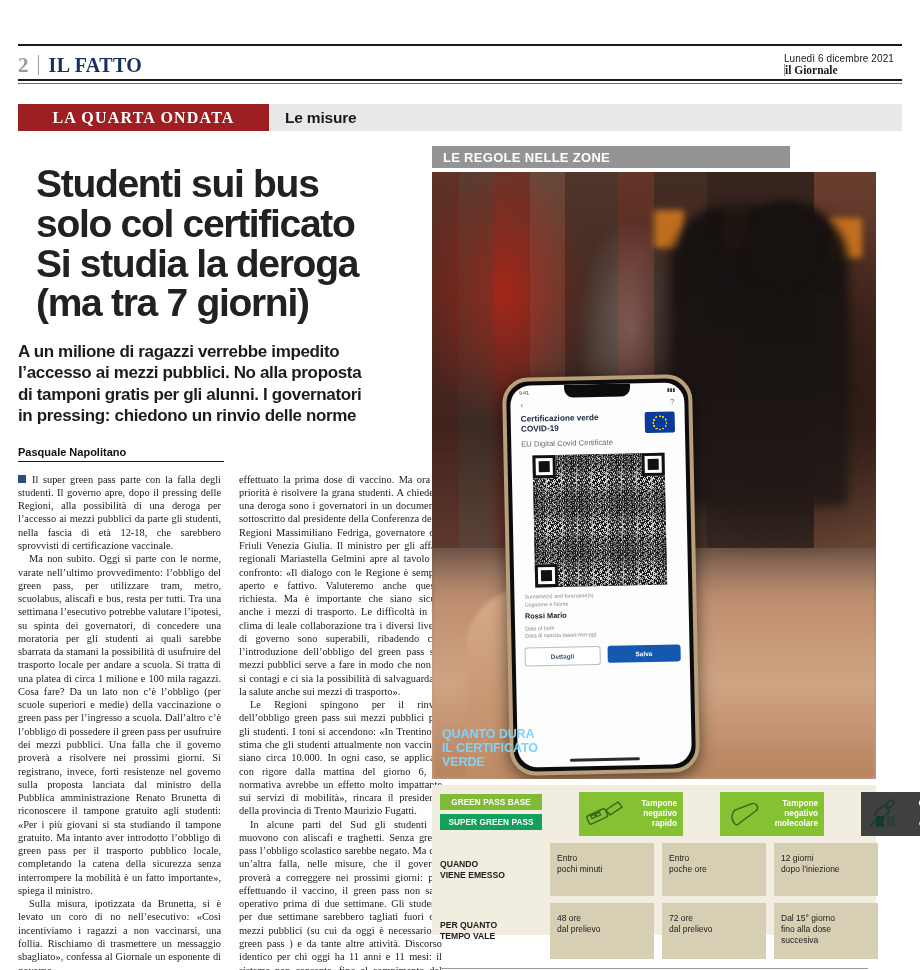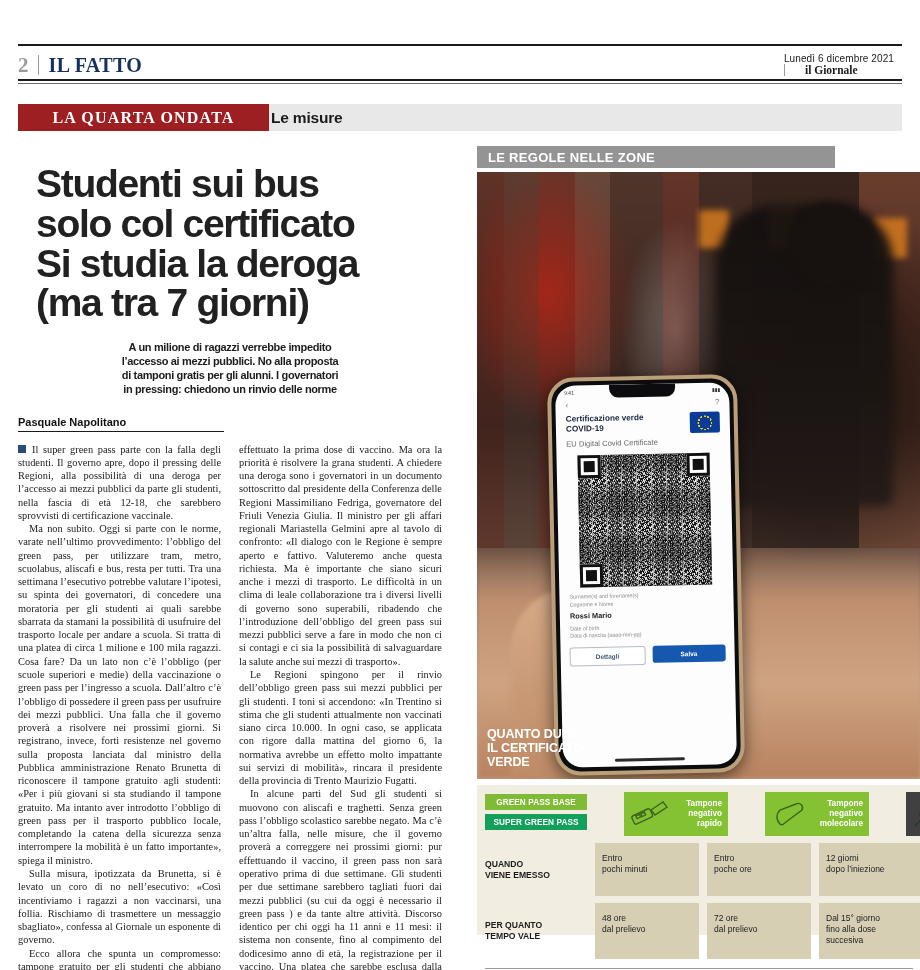"il Giornale" .mh-brand { padding-left: 20px -> 0 }
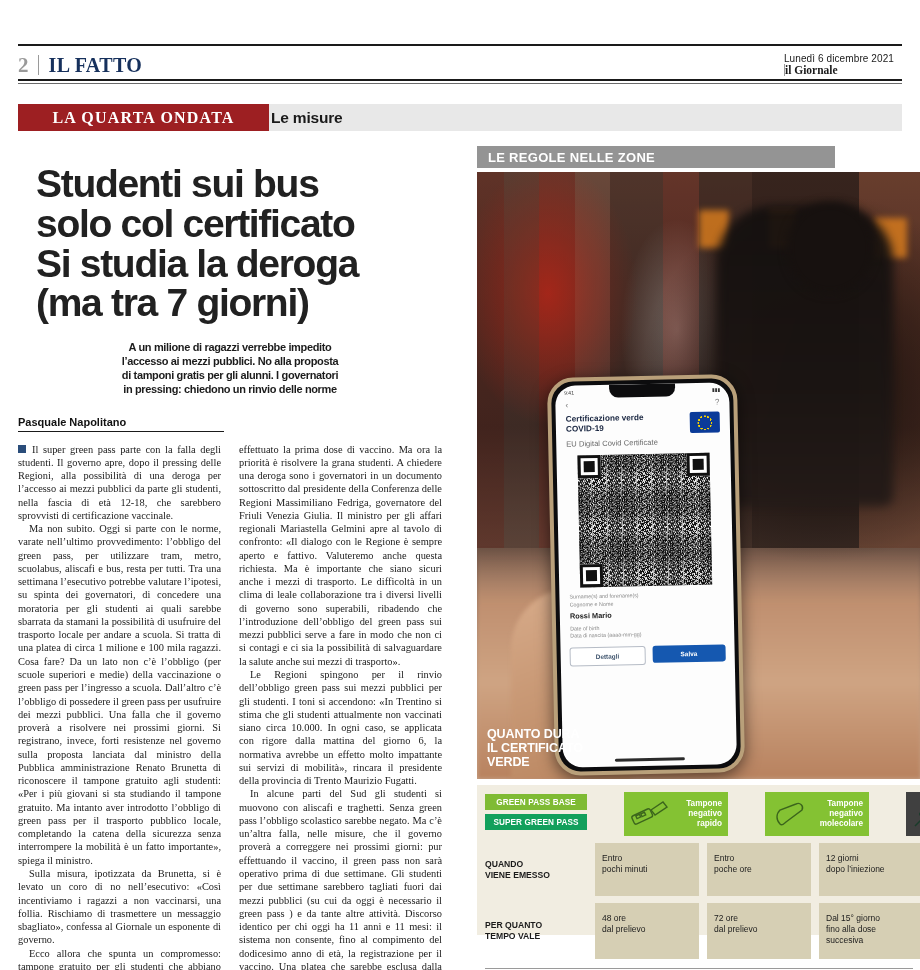"Le misure" .kicker-sub { padding-left: 2px -> 16px }
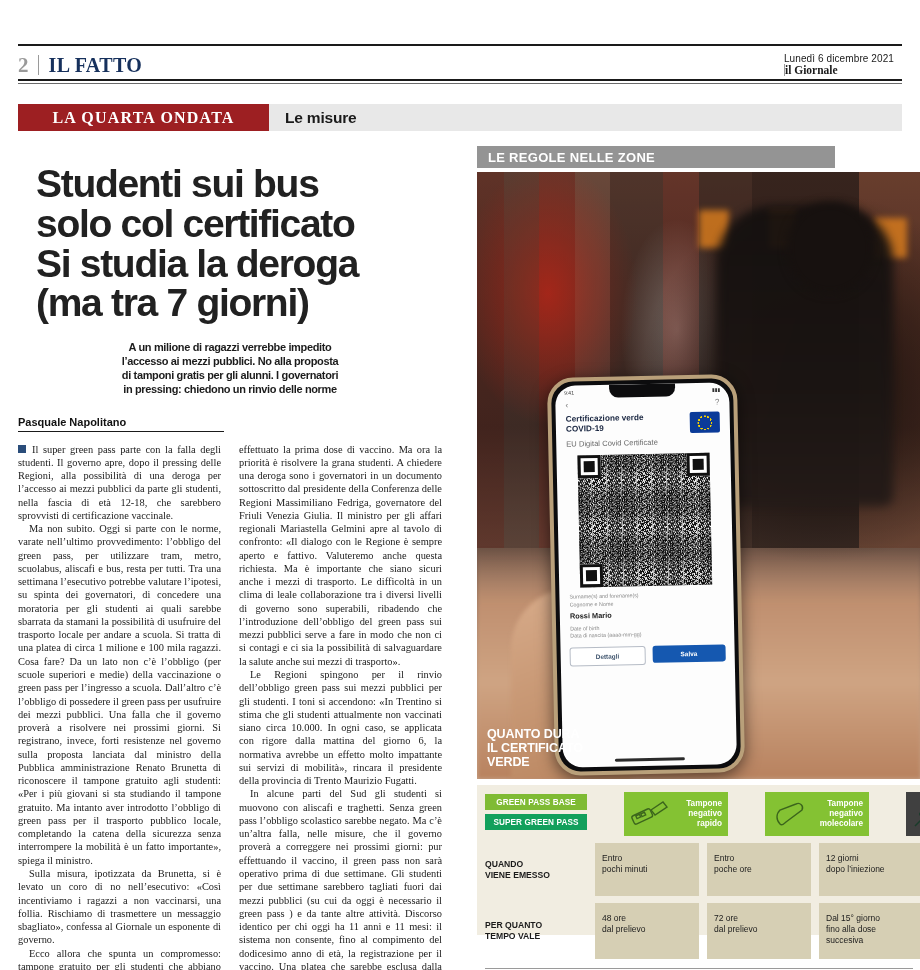"LE REGOLE NELLE ZONE" .rail { left: 477px -> 432px }
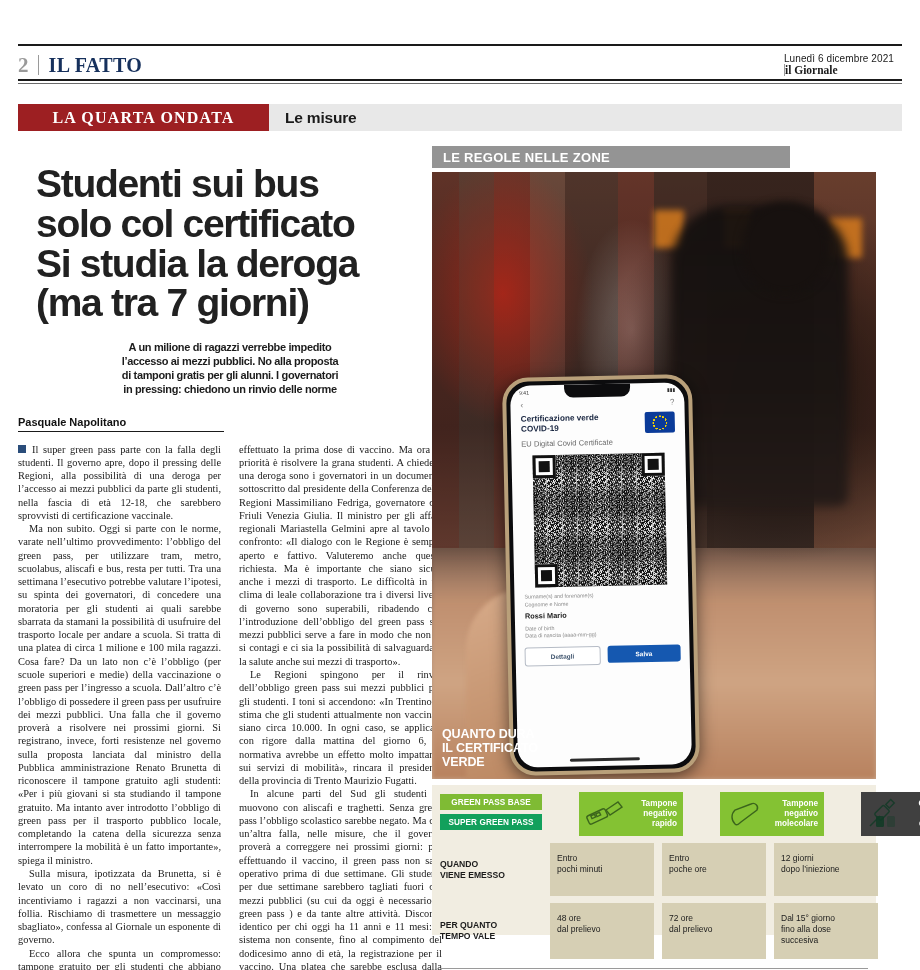"A un milione di ragazzi" .deck { font-size: 11px -> 17px; text-align: center -> none }
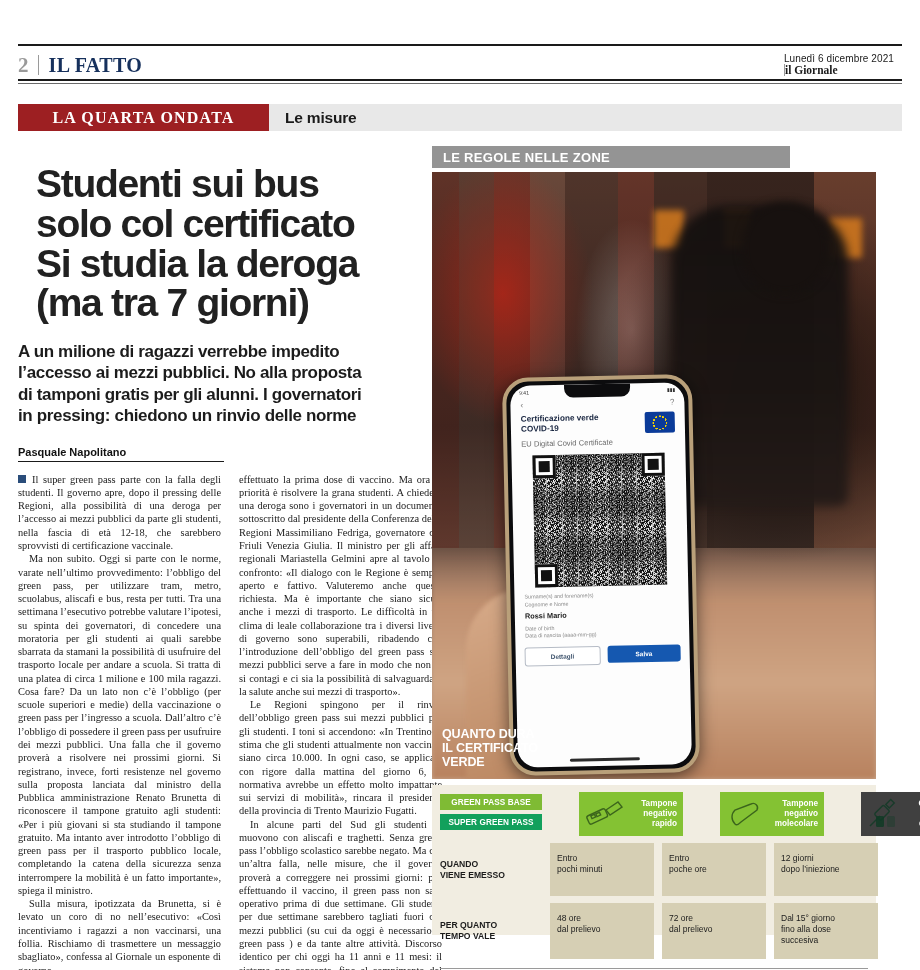"QUANTO DURA" .photo-caption { color: #ffffff -> #7dd3fc }
